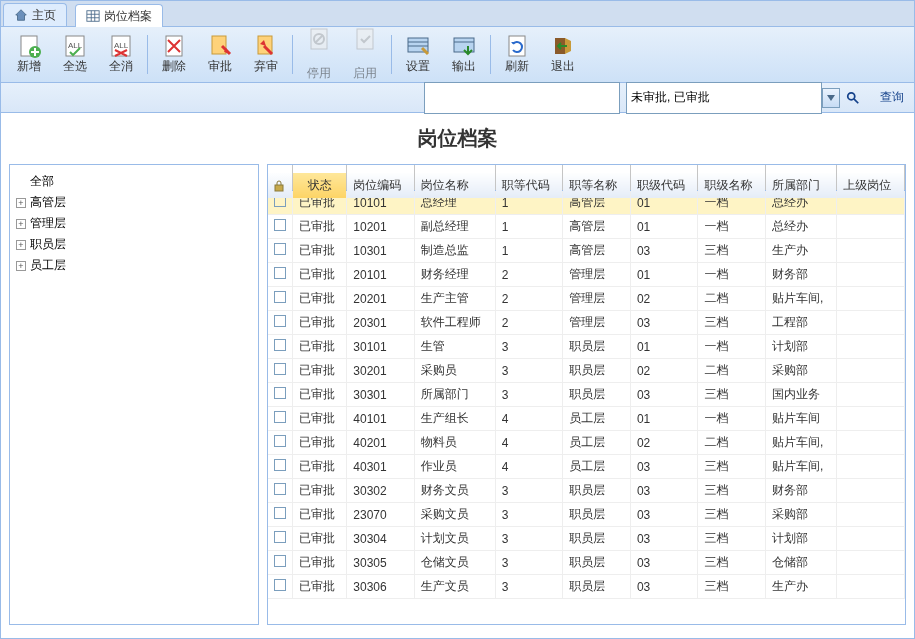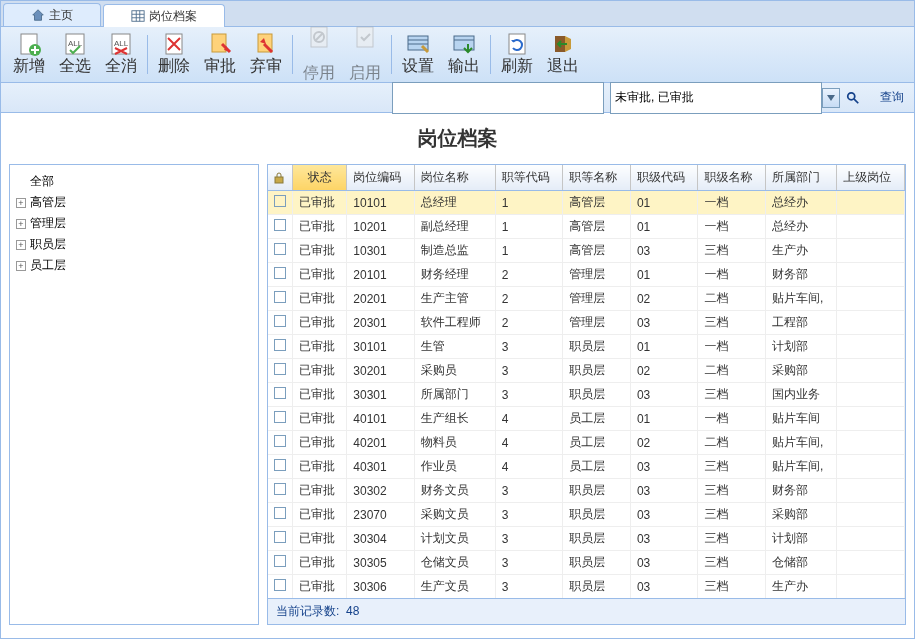"主页" .tab { margin-right: 2px -> 8px; padding: 4px 27px -> 4px 10px }
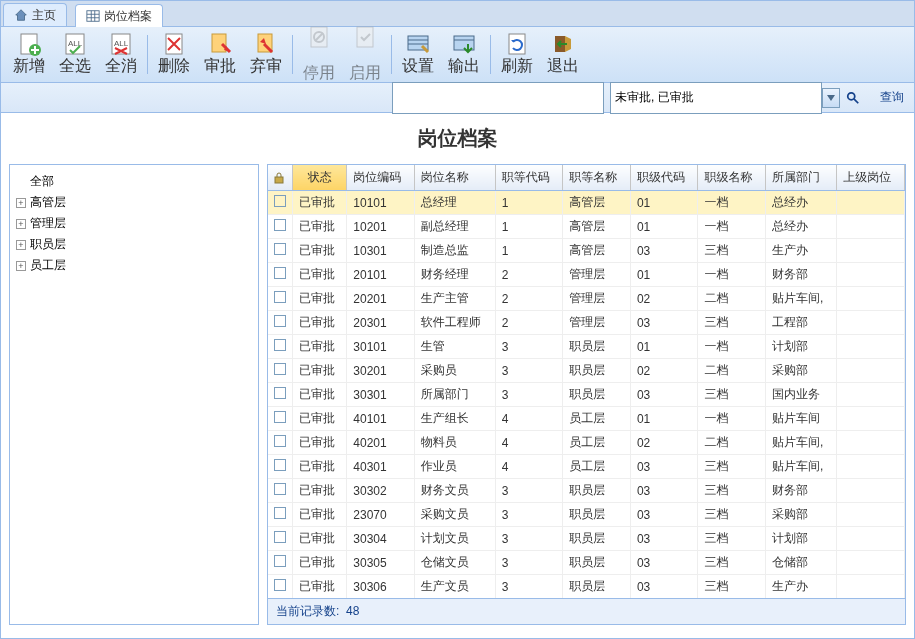"新增" .tool-label { font-size: 16px -> 12px }
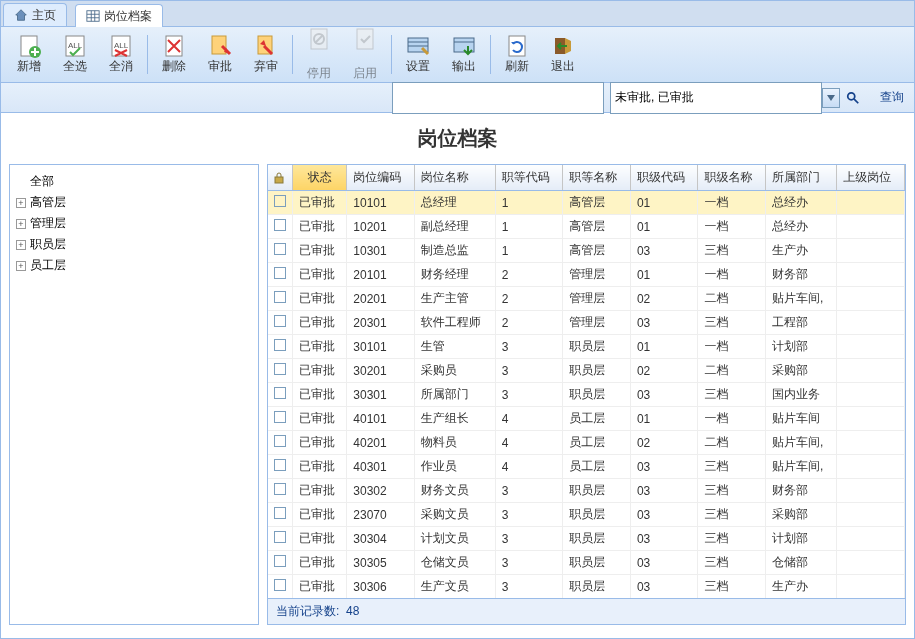"未审批, 已审批" .filterbar input[type=text] { width: 212px -> 196px }
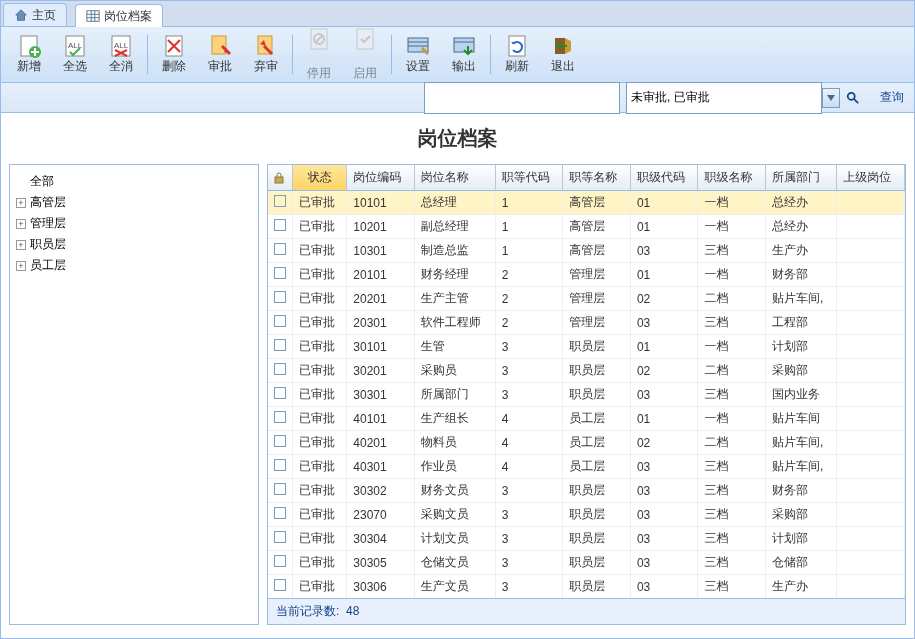"状态" .grid th { top: 0 -> 8px }
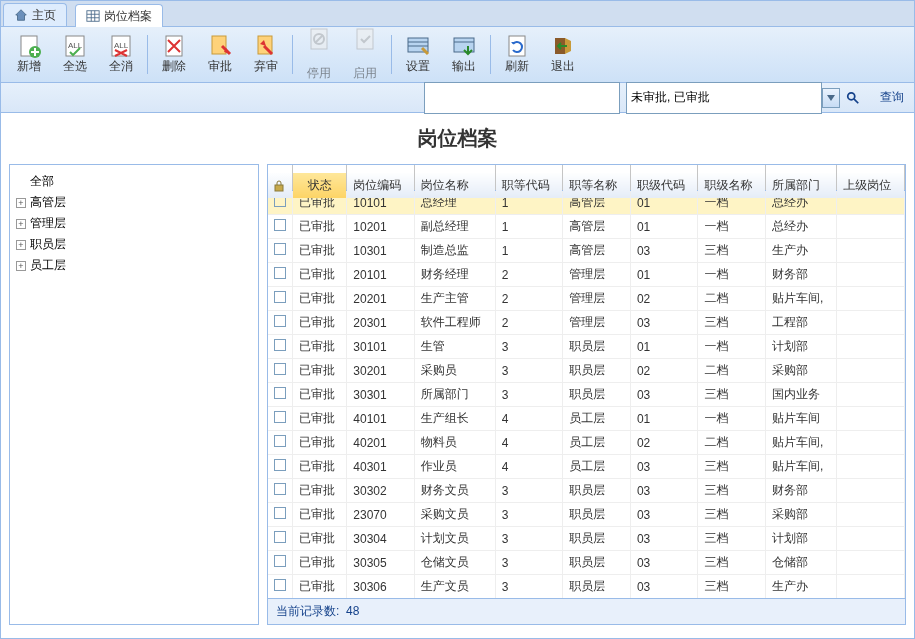"当前记录数: 48" div.grid-status { html: <div> <span>当前记录数:</span> &nbsp;<span>48</span> </div> -> none }
